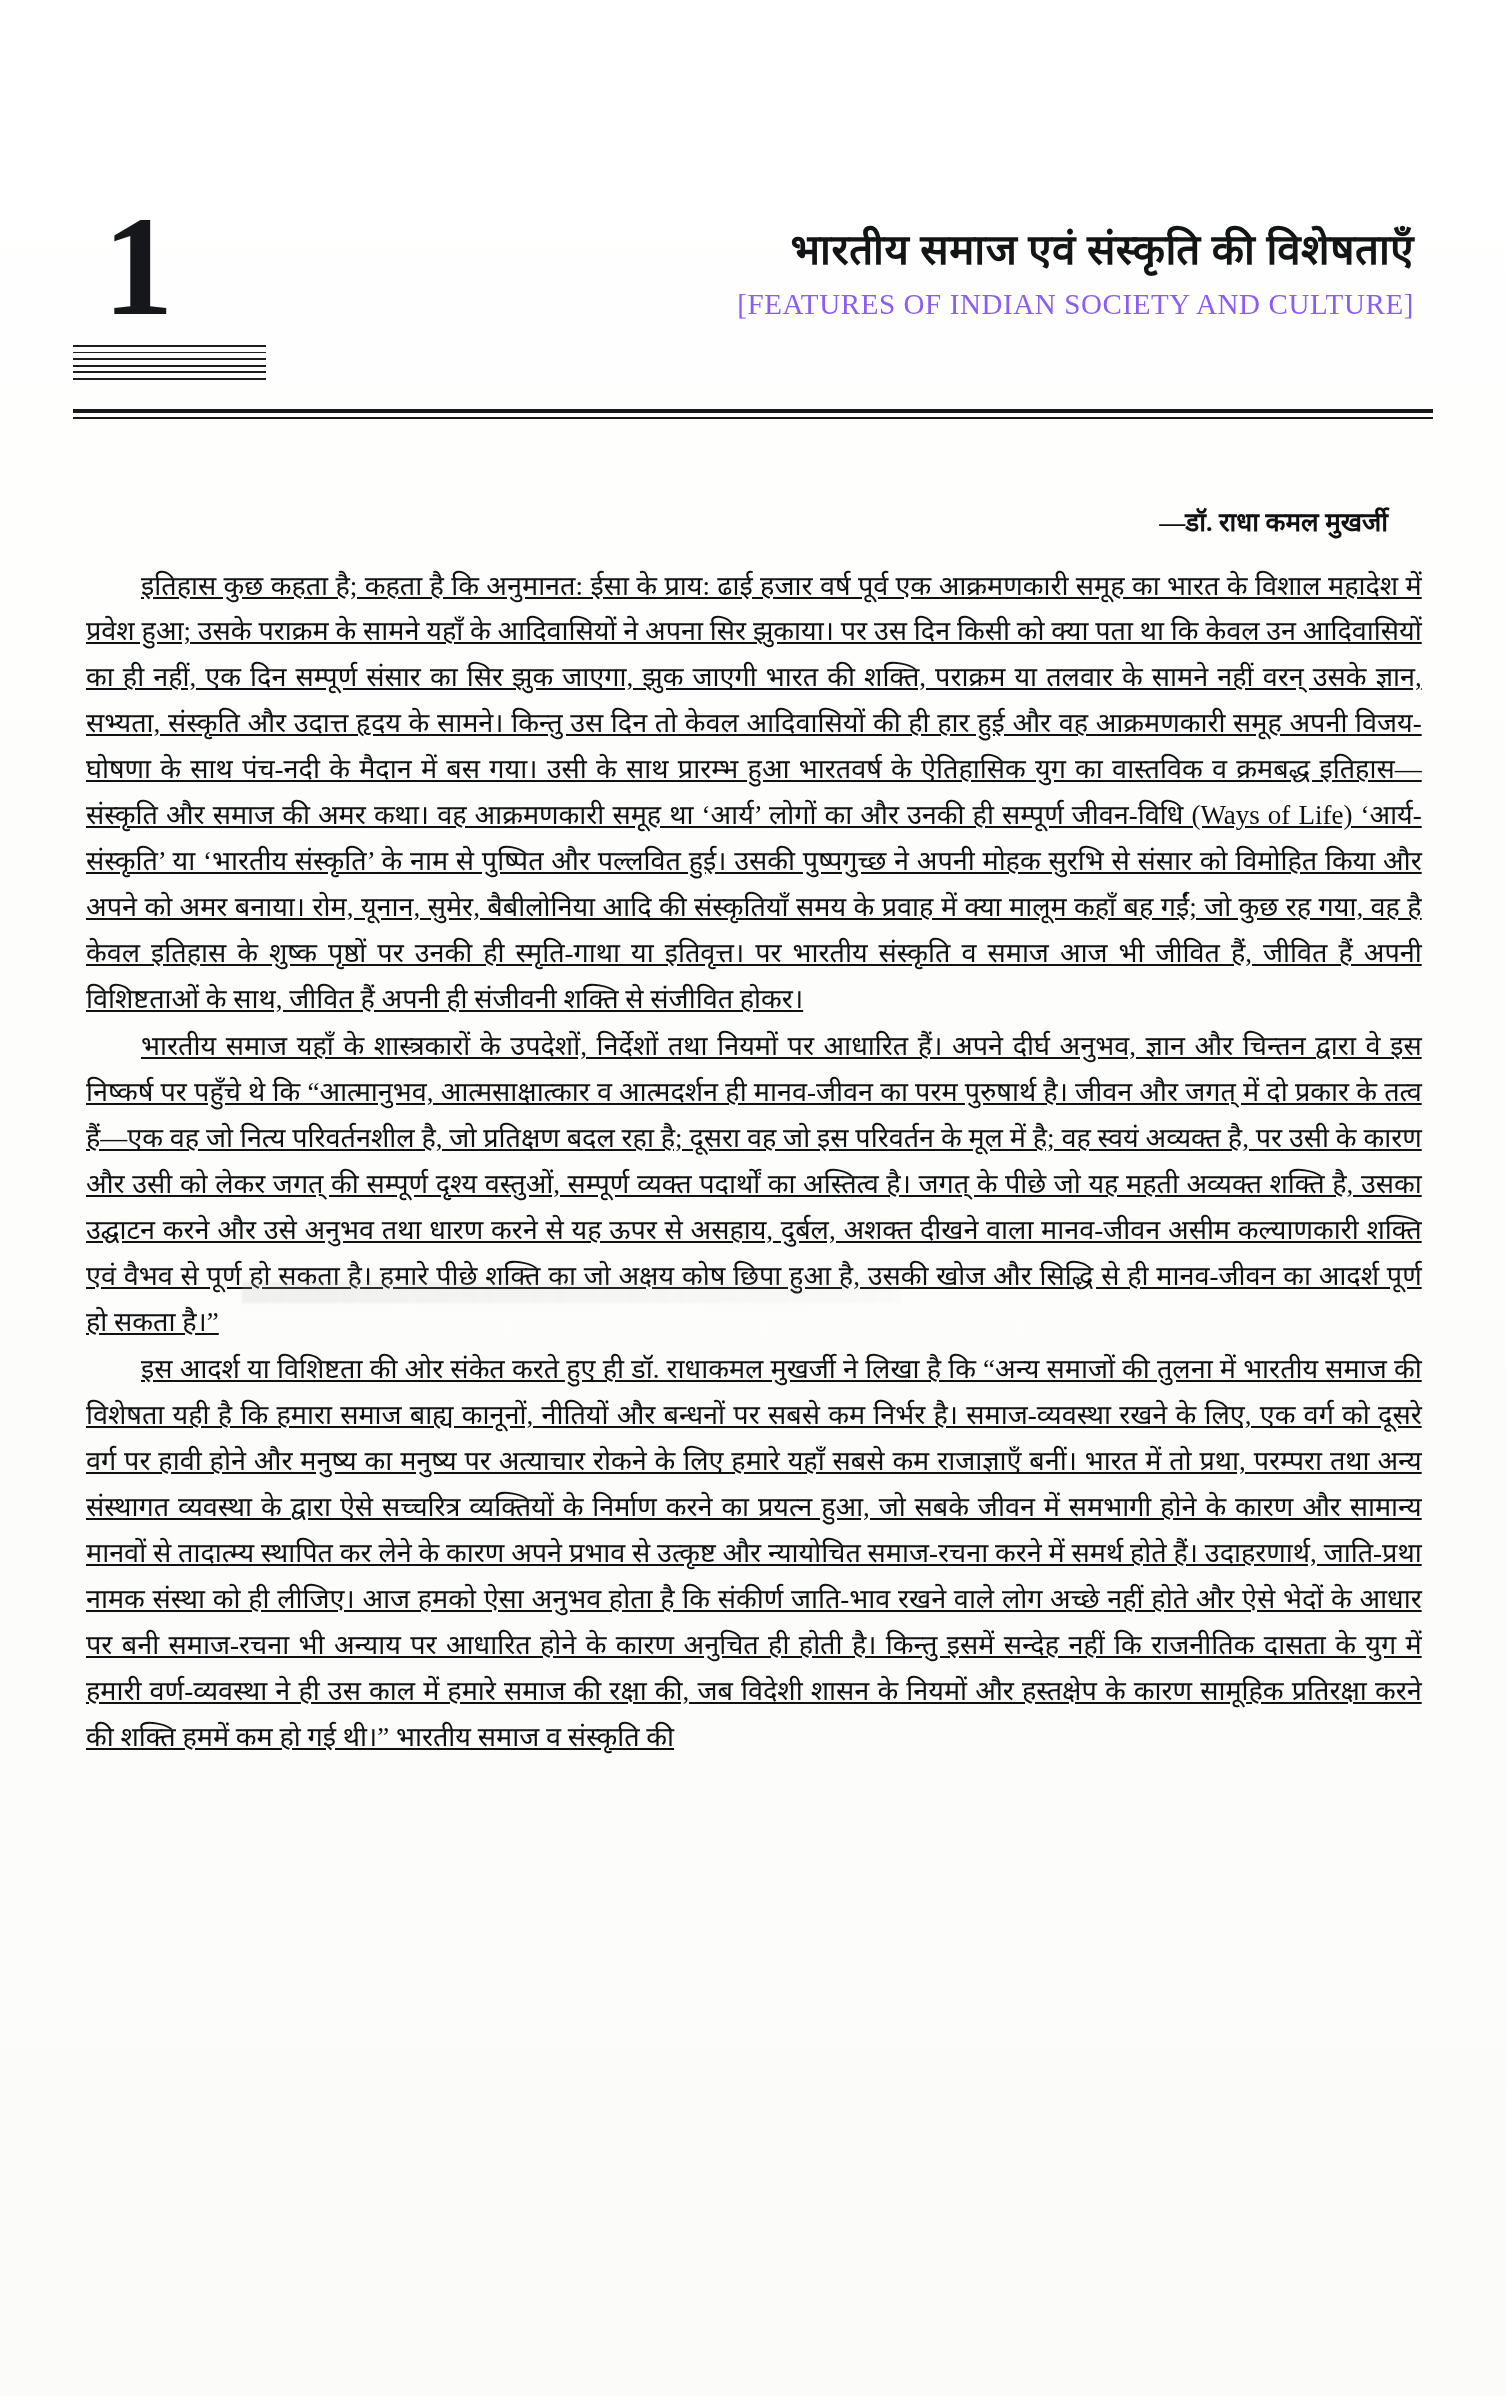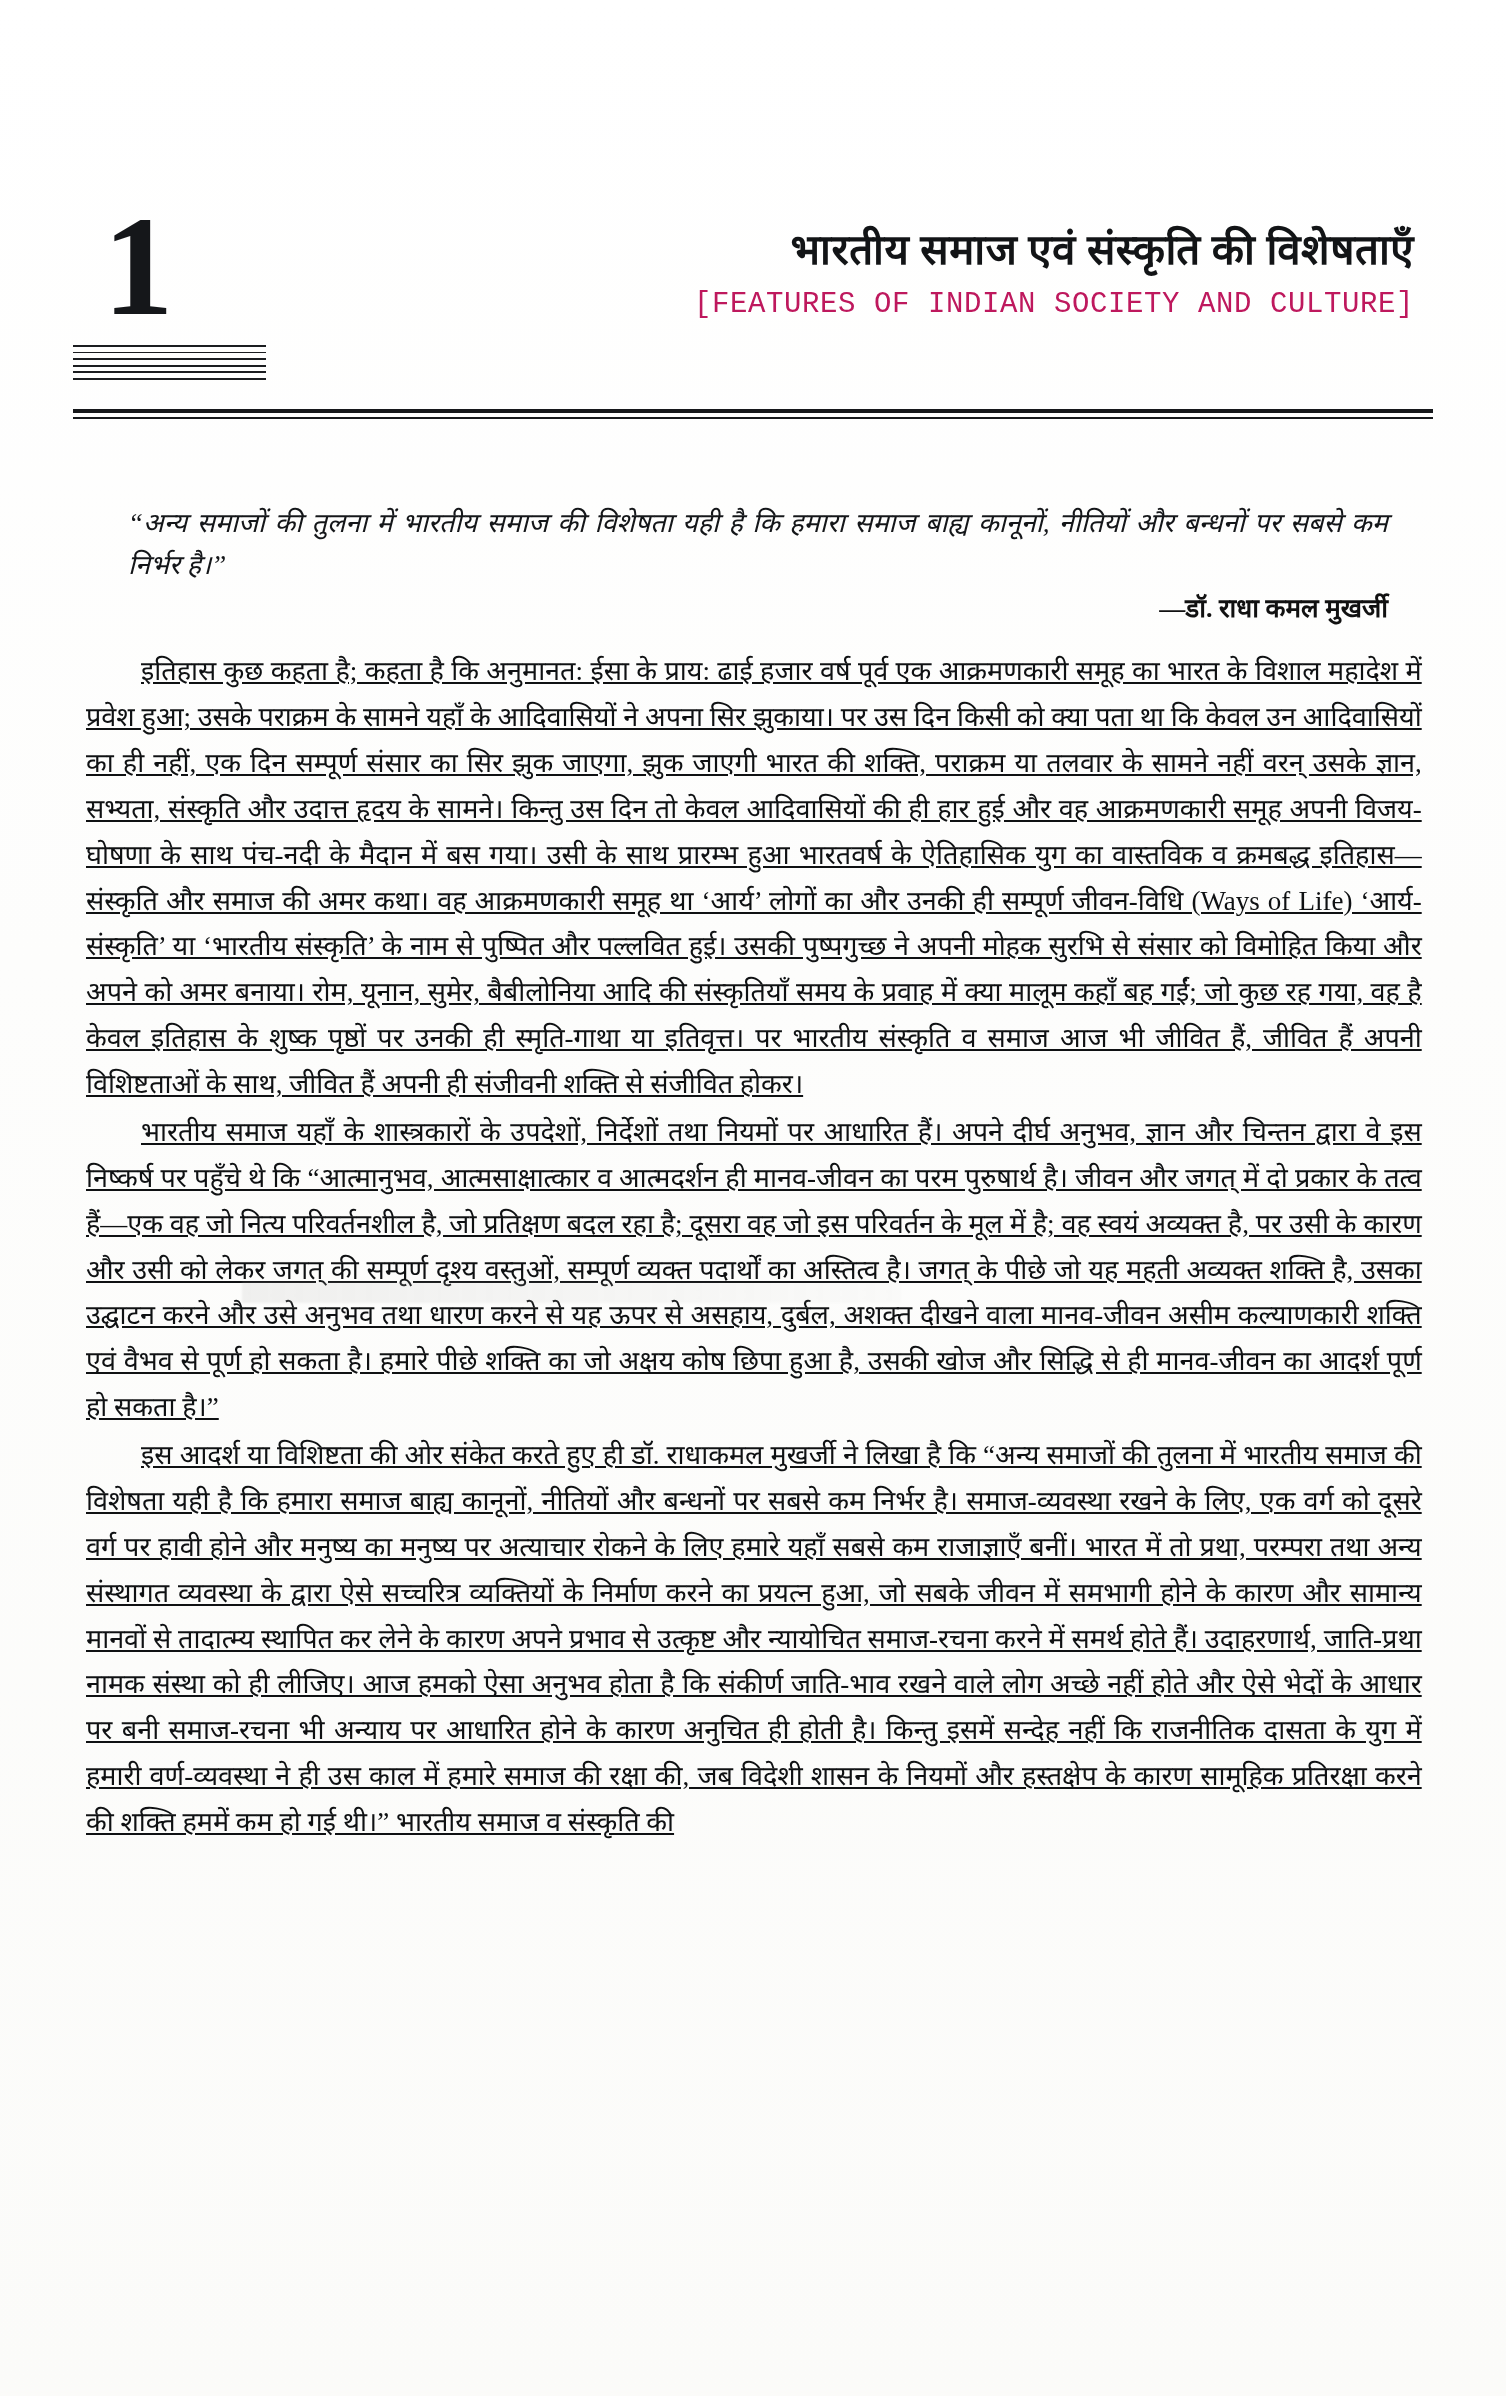"[FEATURES OF INDIAN SOCIETY AND" .chapter-title-en { color: #be185d -> #8b5cf6; font-family: Liberation Mono, monospace -> Liberation Serif, serif }
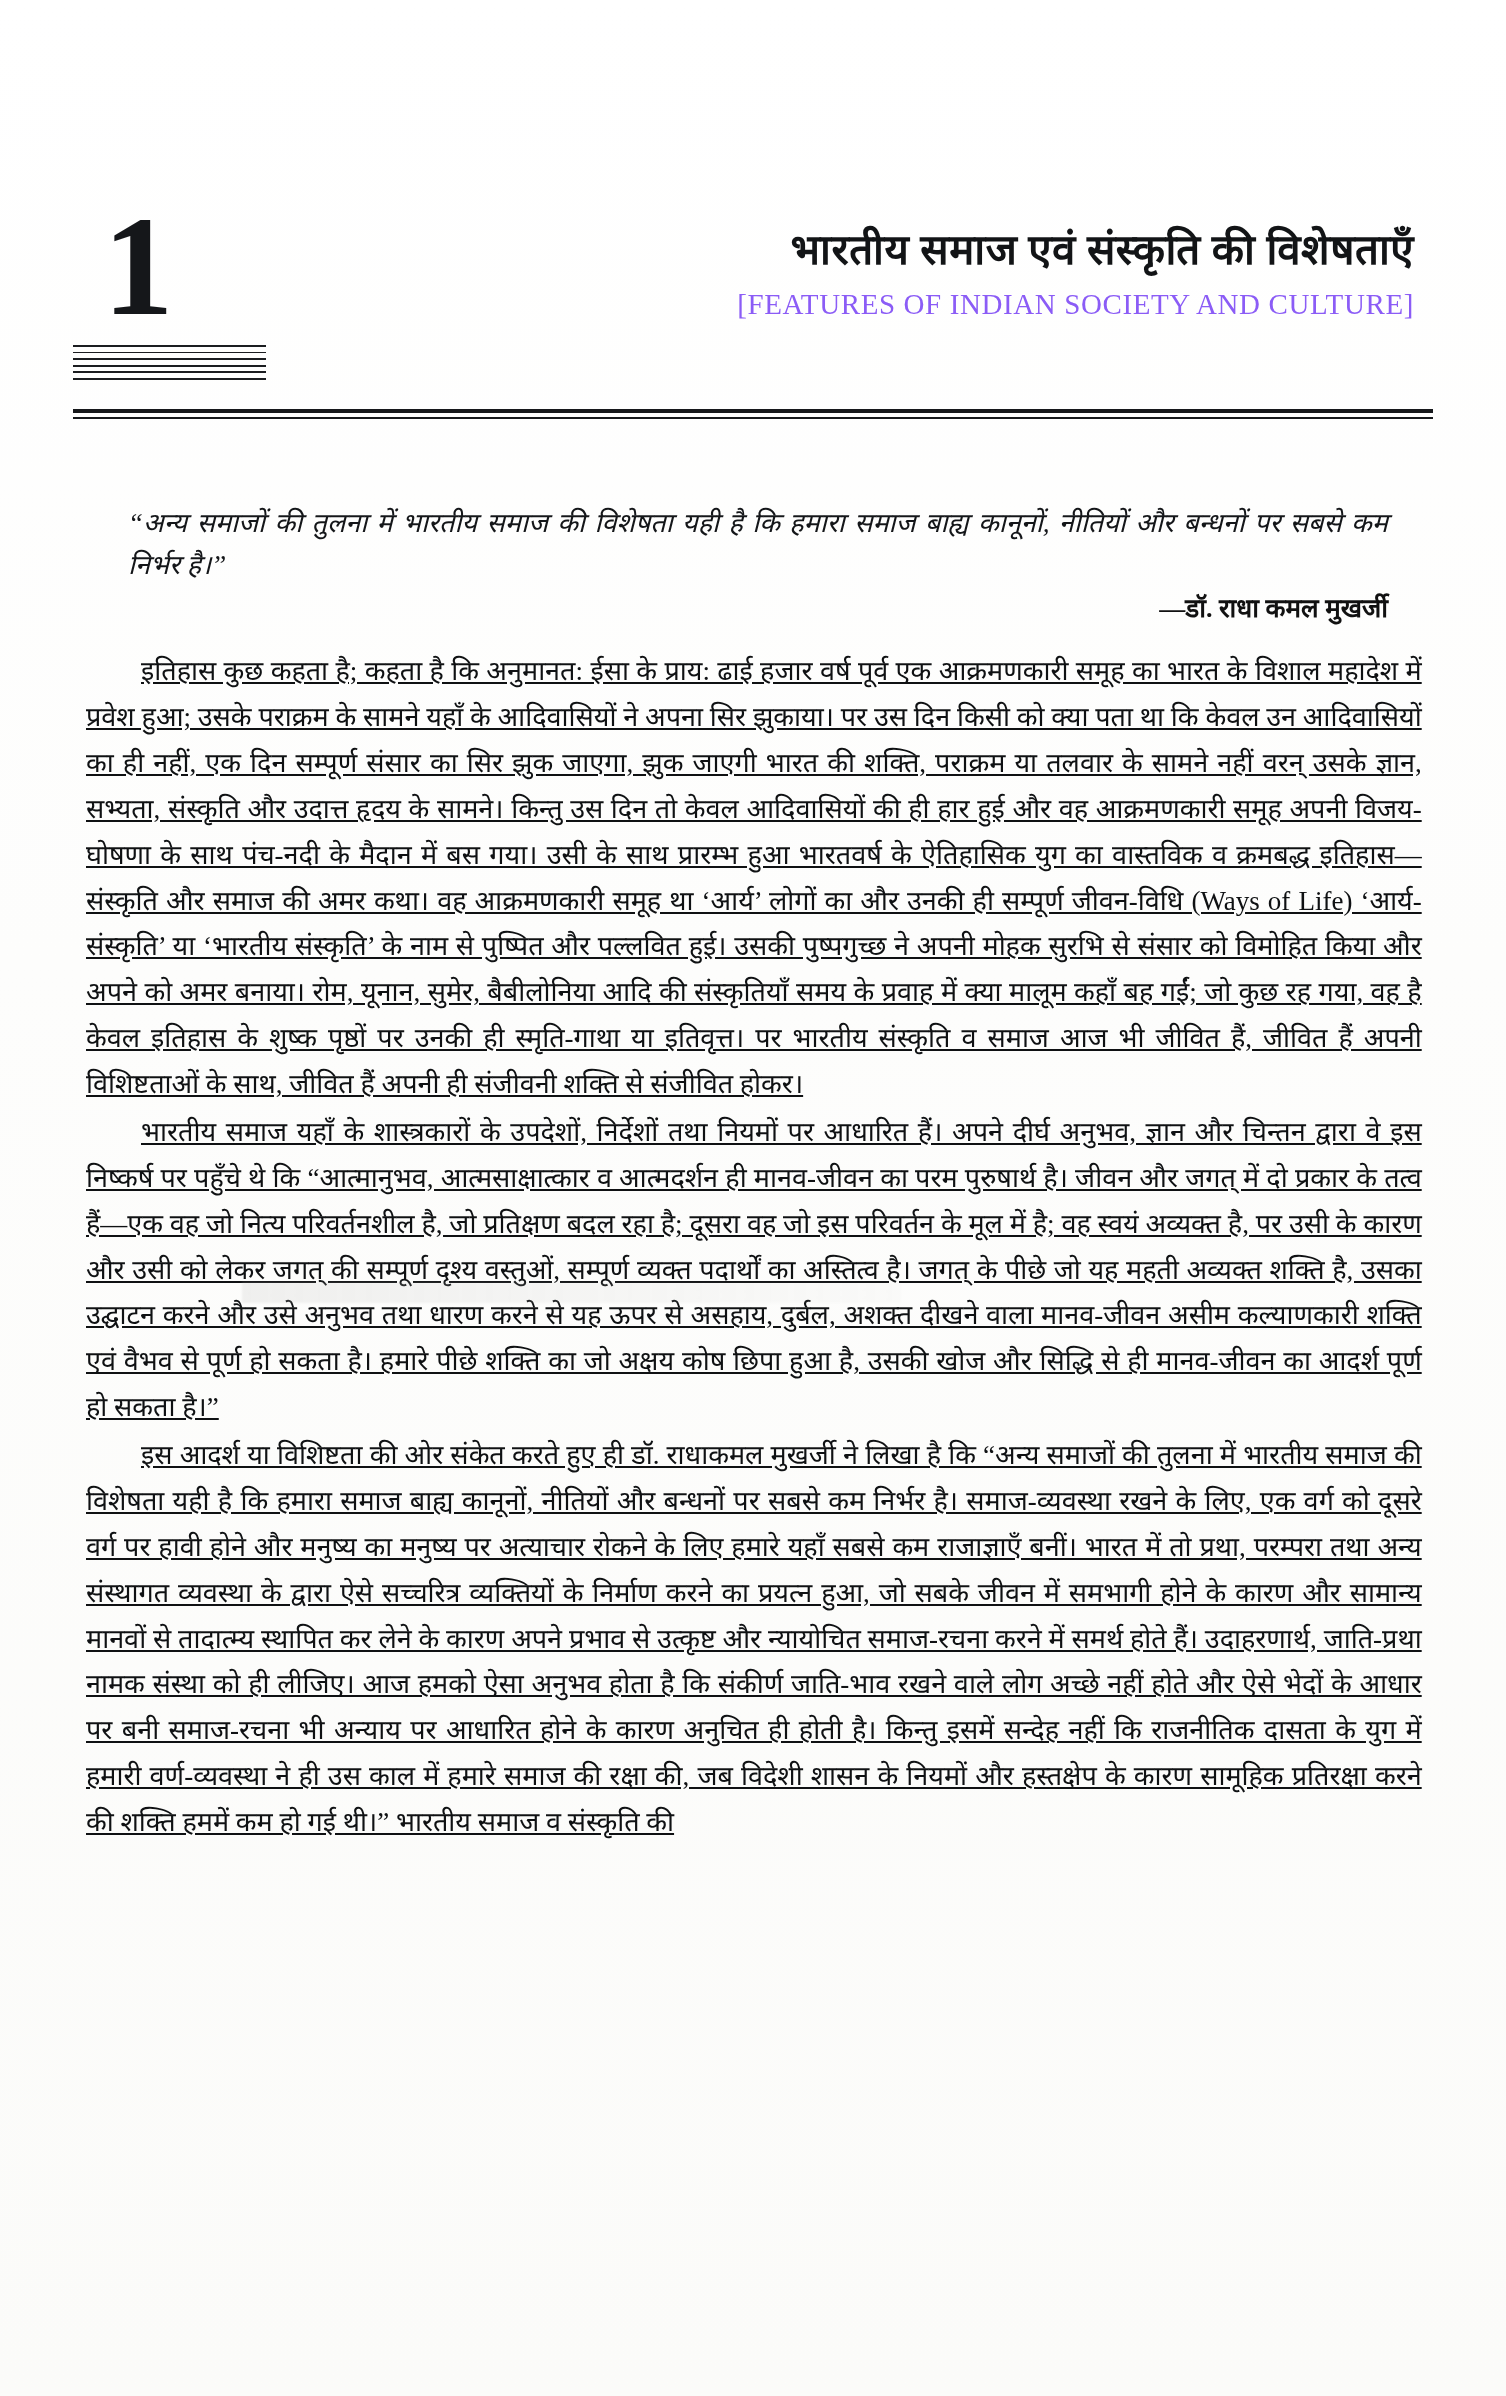"“अन्य समाजों की तुलना में" p { html: <p>“अन्य समाजों की तुलना में भारतीय समाज की विशेषता यही है कि हमारा समाज बाह्य कानूनों, नीतियों और बन्धनों पर सबसे कम निर्भर है।”</p> -> none }
